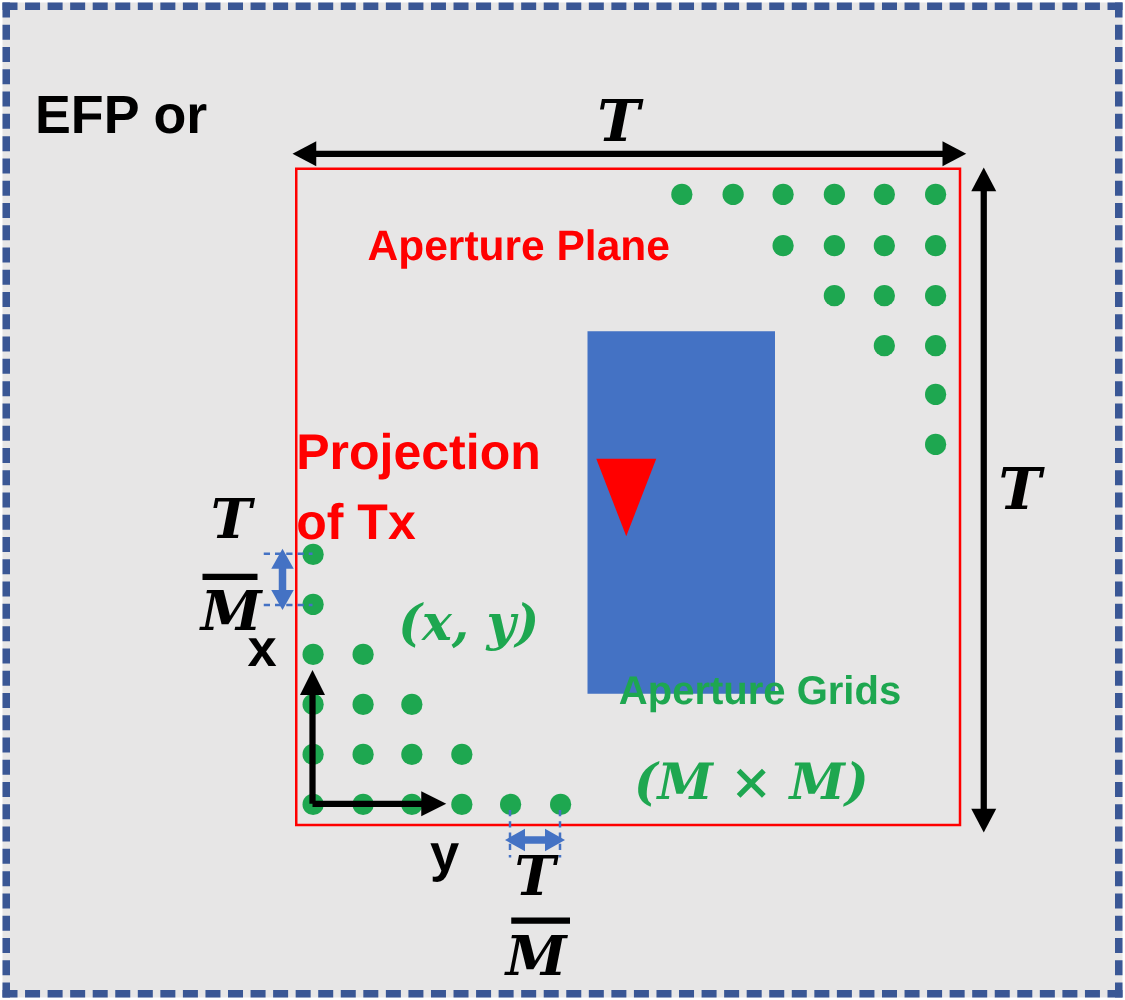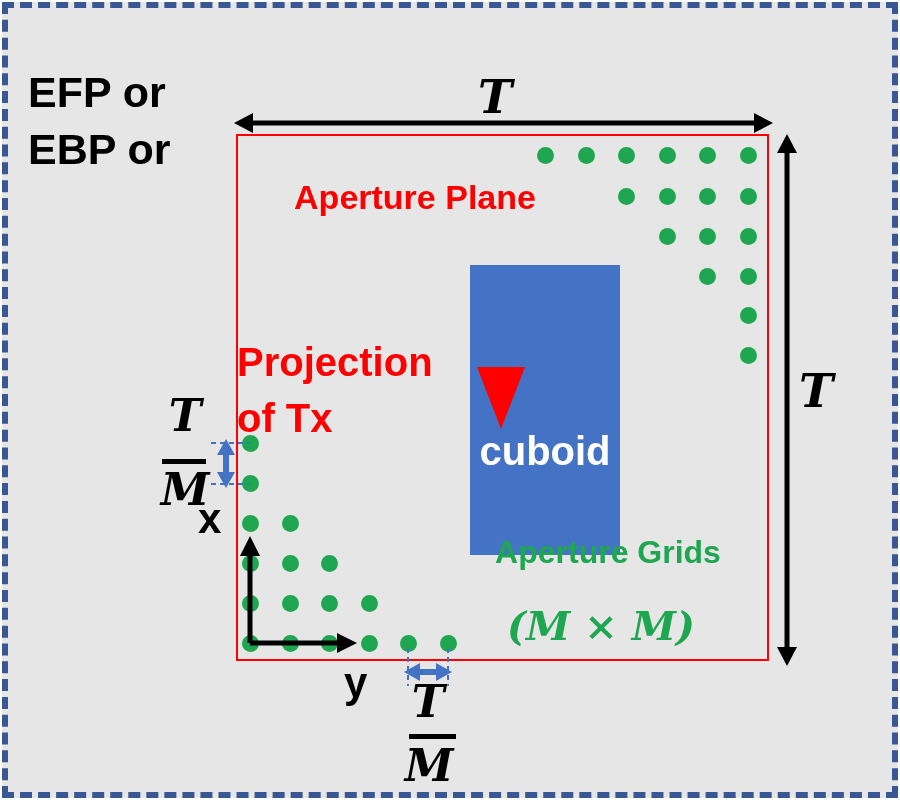"EBP or" div { html: <div>EBP or</div> -> none }
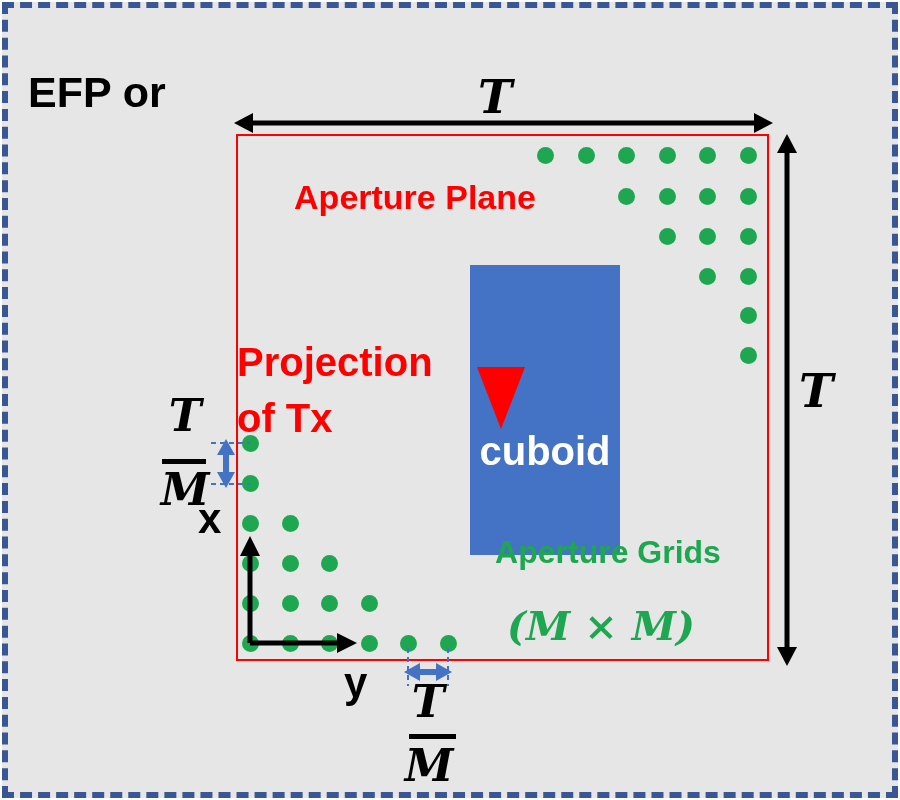"cuboid" div.cuboid-label { html: <div>cuboid</div> -> none }
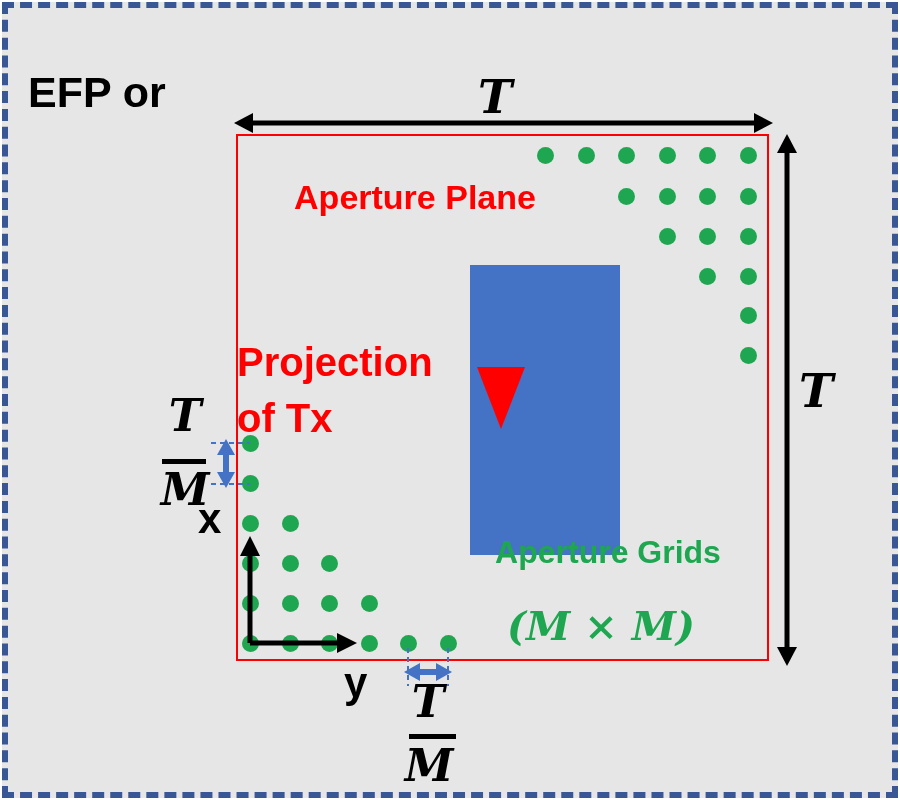"(x, y)" div.abs { html: none -> <div>(x, y)</div> }
